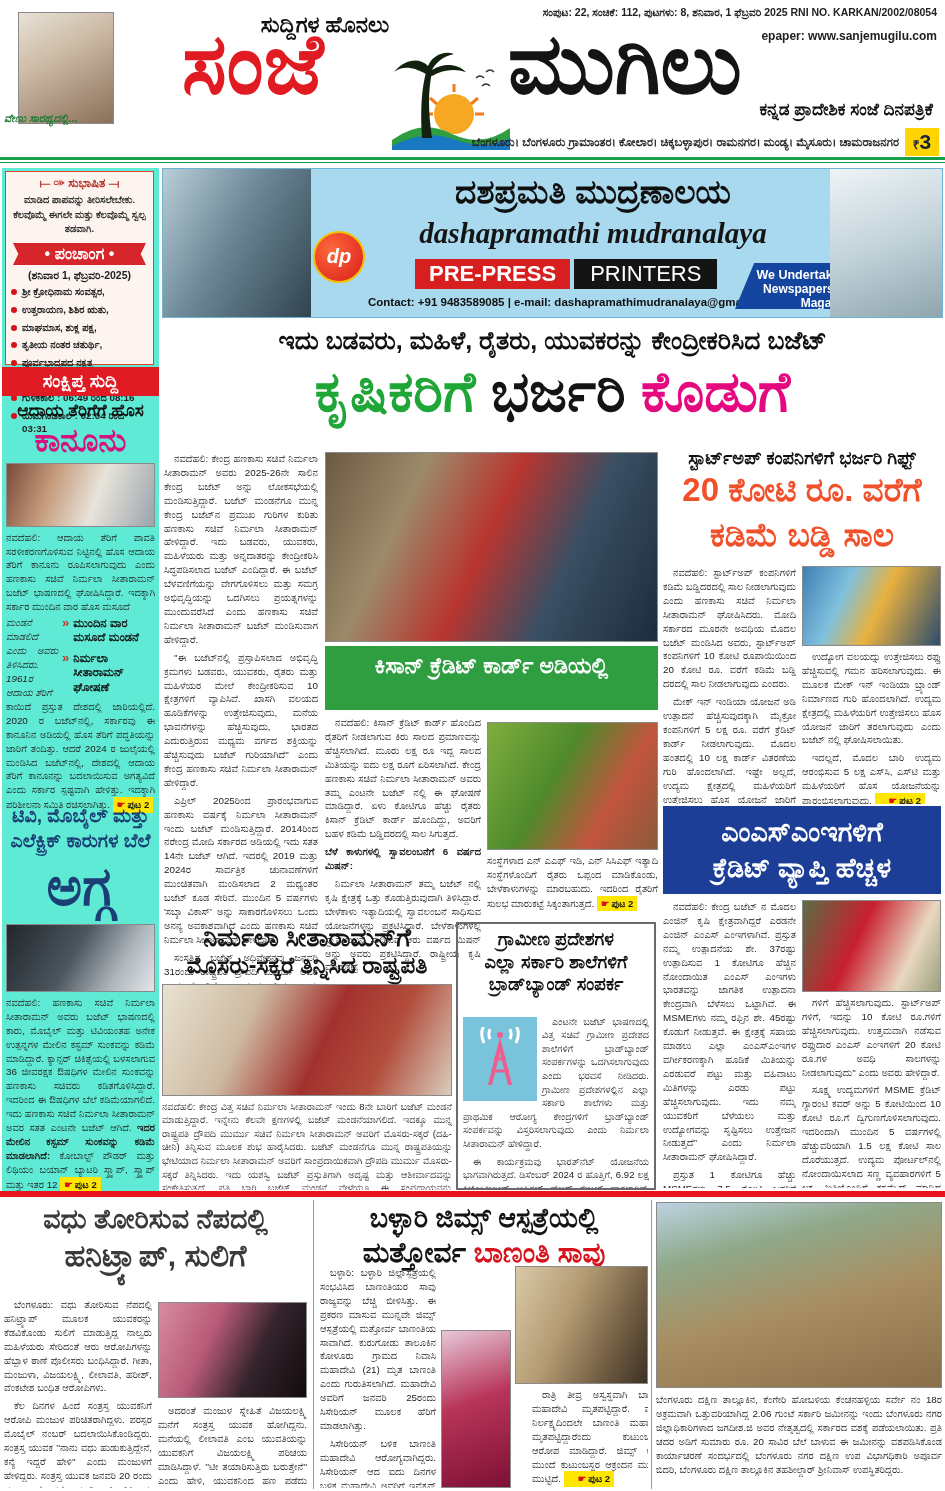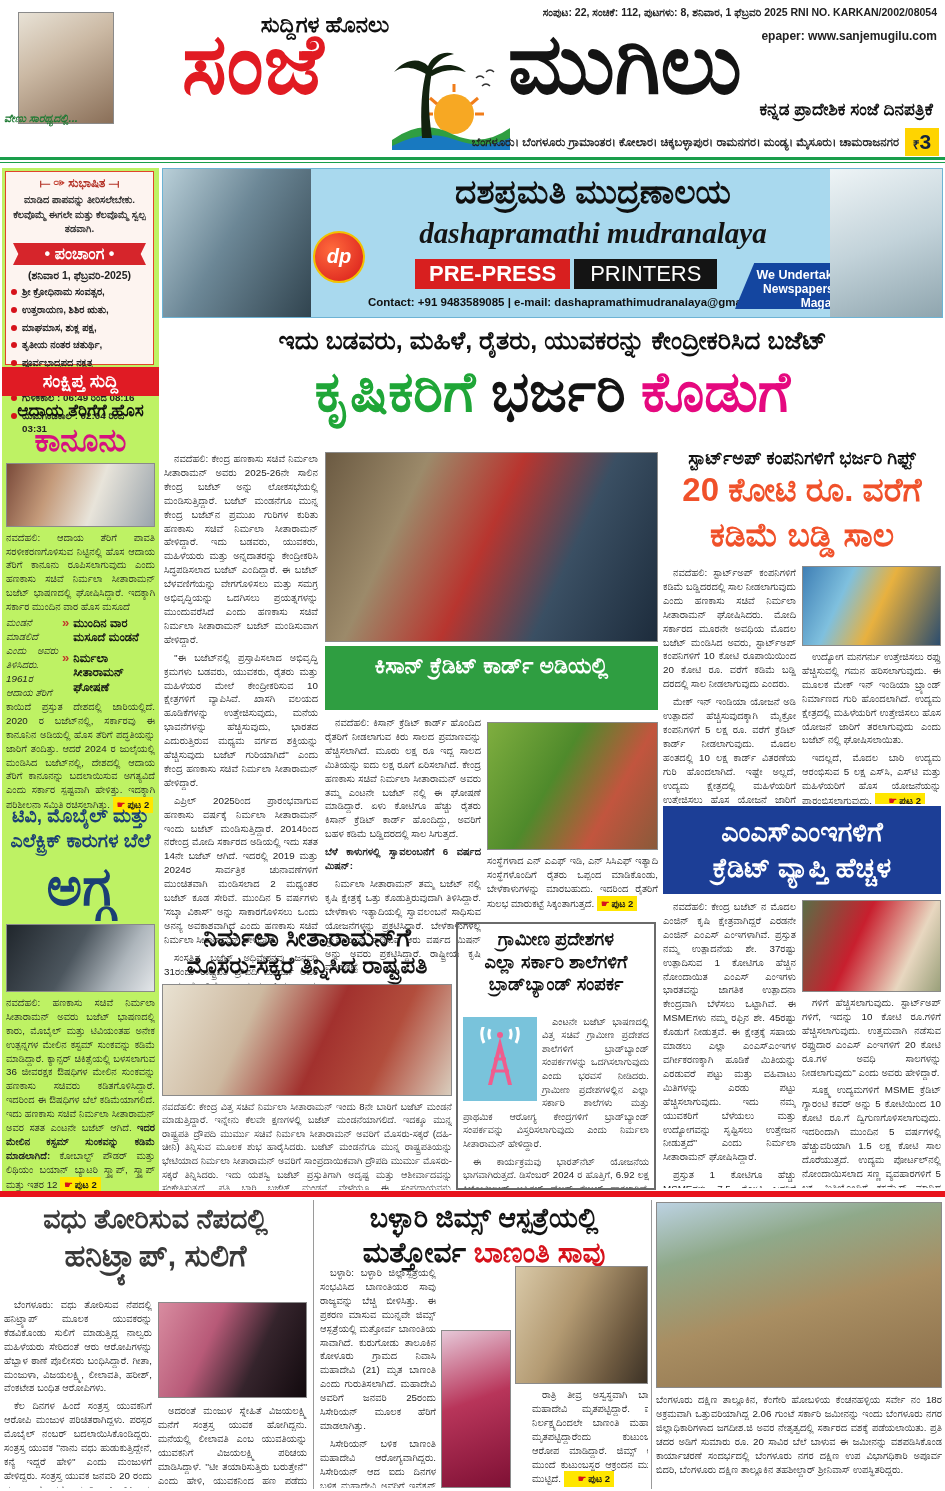"⟝ ✑ ಸುಭಾಷಿತ ⟞" div.abs { background: #bef264 -> #5eead4 }
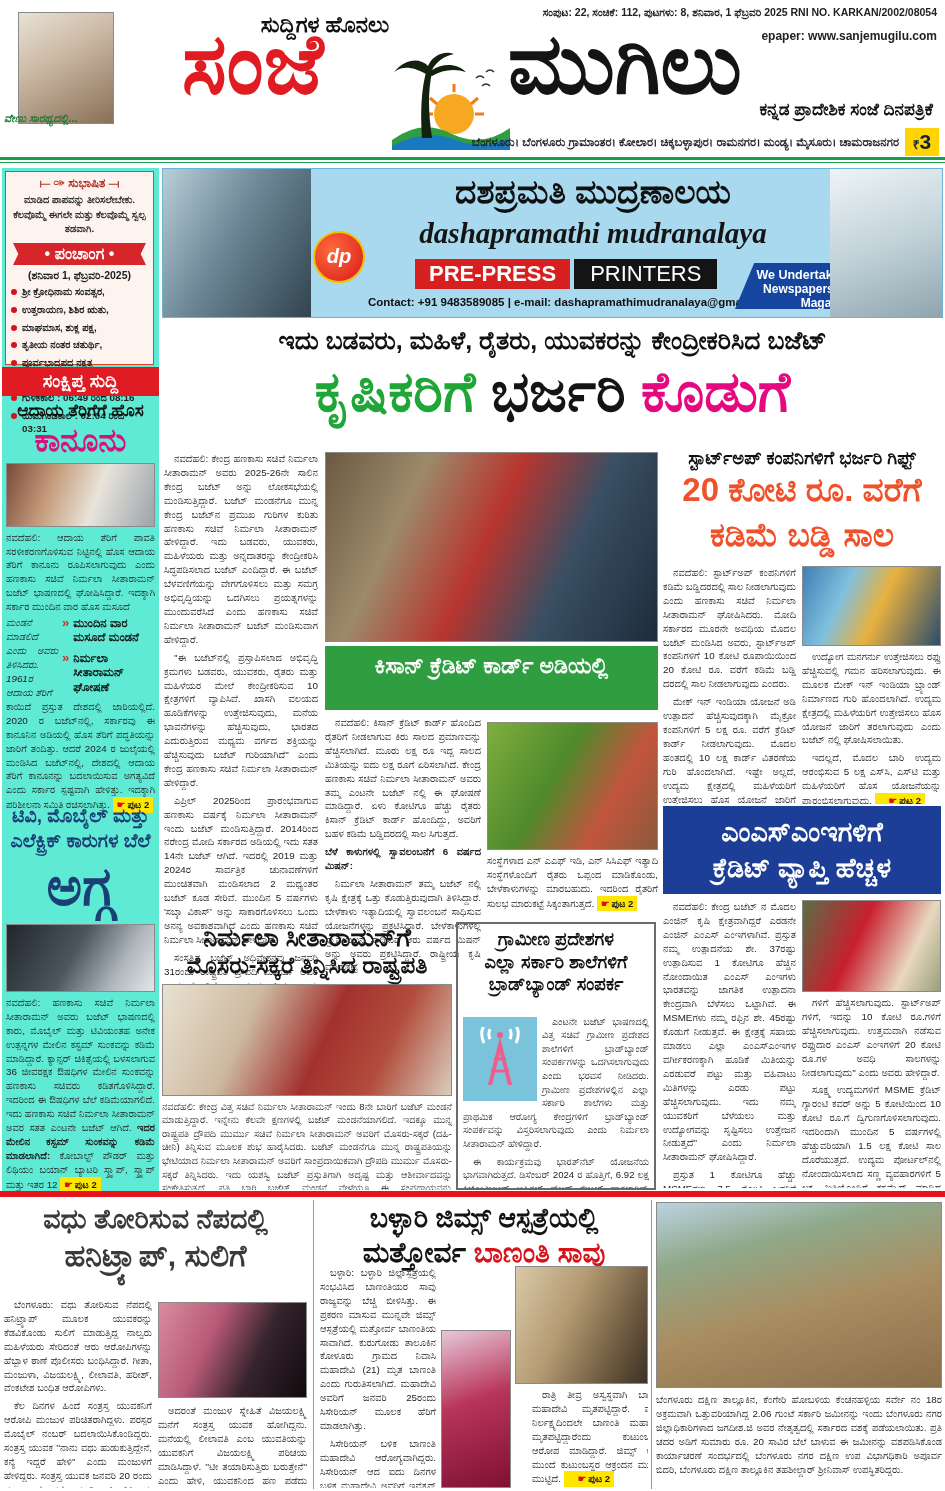"ಉದ್ಯೋಗ ಮನಗರ್ನು ಉತ್ತೇಜಿಸಲು ರಫ್ತು" p { text: ಮನಗರ್ನು -> ವಲಯದ್ನು }
